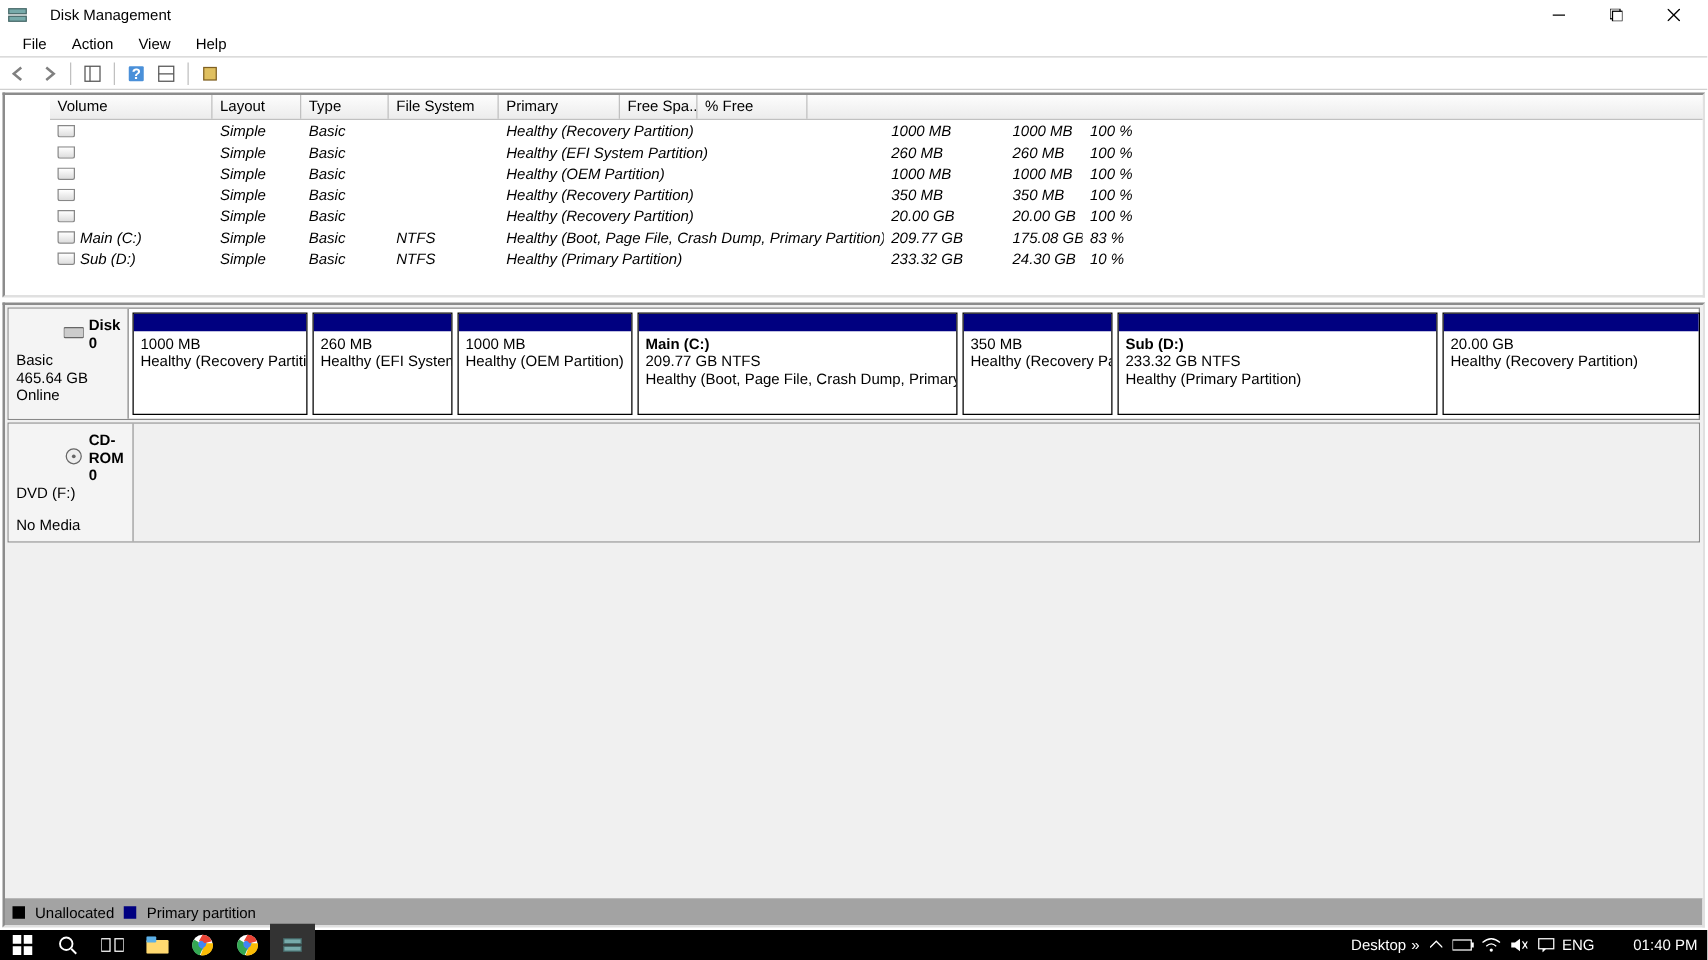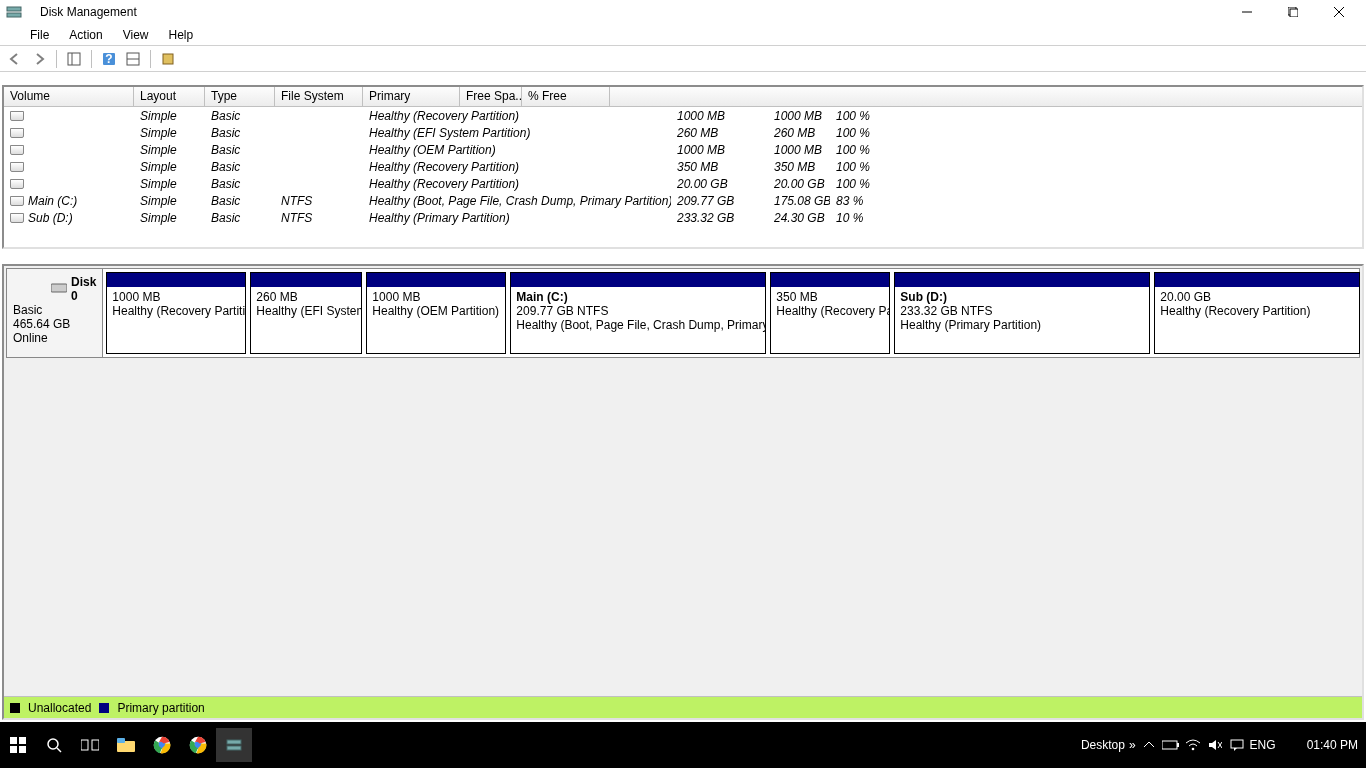"File" .menubar { padding: 0 20px -> 0 8px }
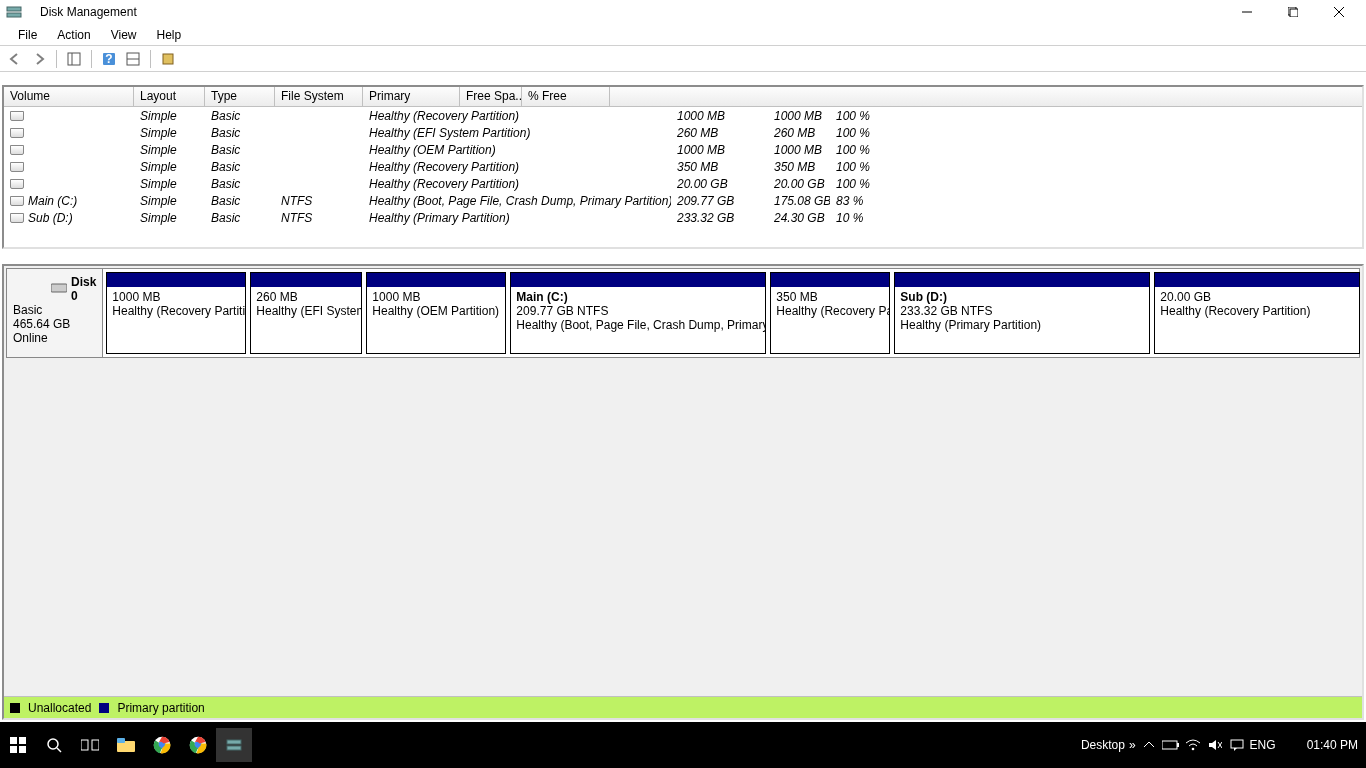"Volume" .vol-wrap { margin: 13px 2px -> 2px 2px; padding-left: none -> 36px }
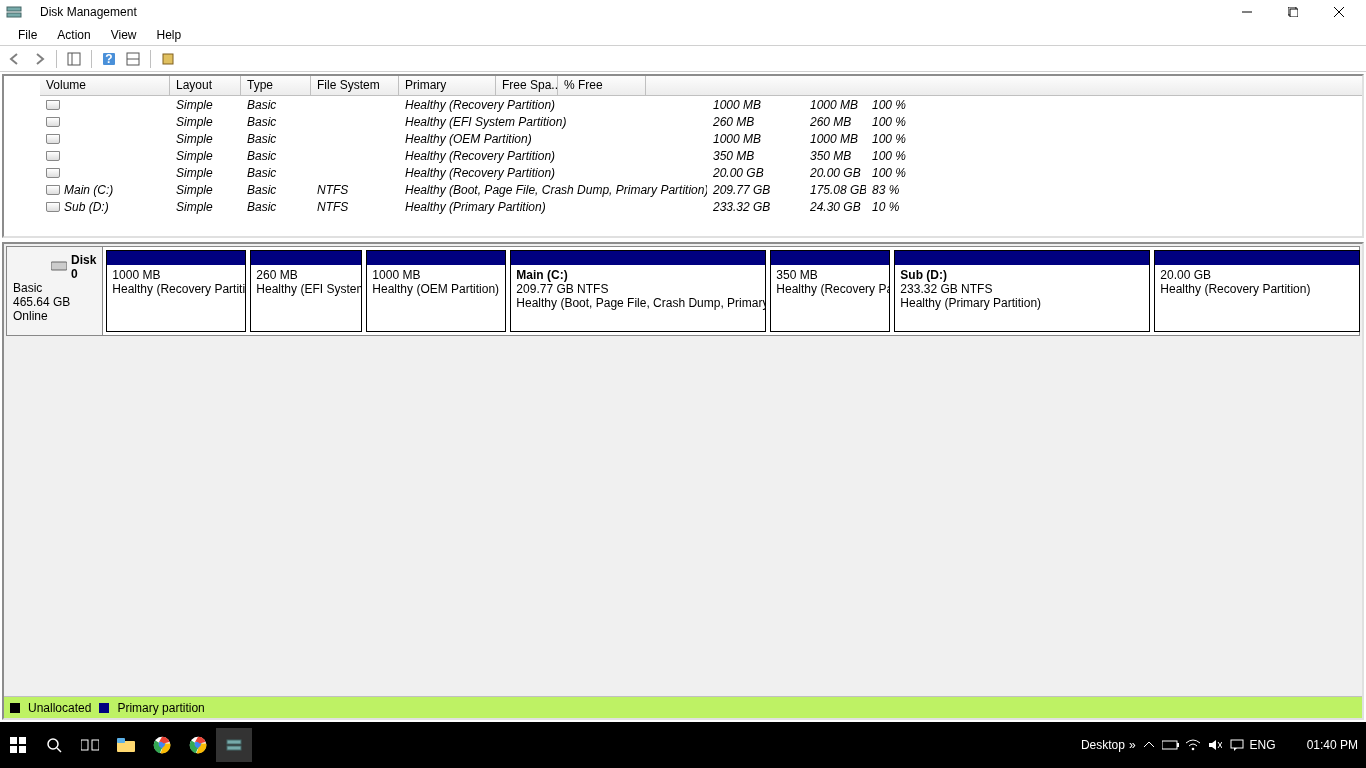"CD-ROM 0" div.disk-row { html: none -> <div> <div> <div> <span><svg> <circle></circle> <circle></circle> </svg></span> <b>CD-ROM 0</b> </div> <div>DVD (F:)</div> <div></div> <div>No Media</div> </div> <div></div> </div> }
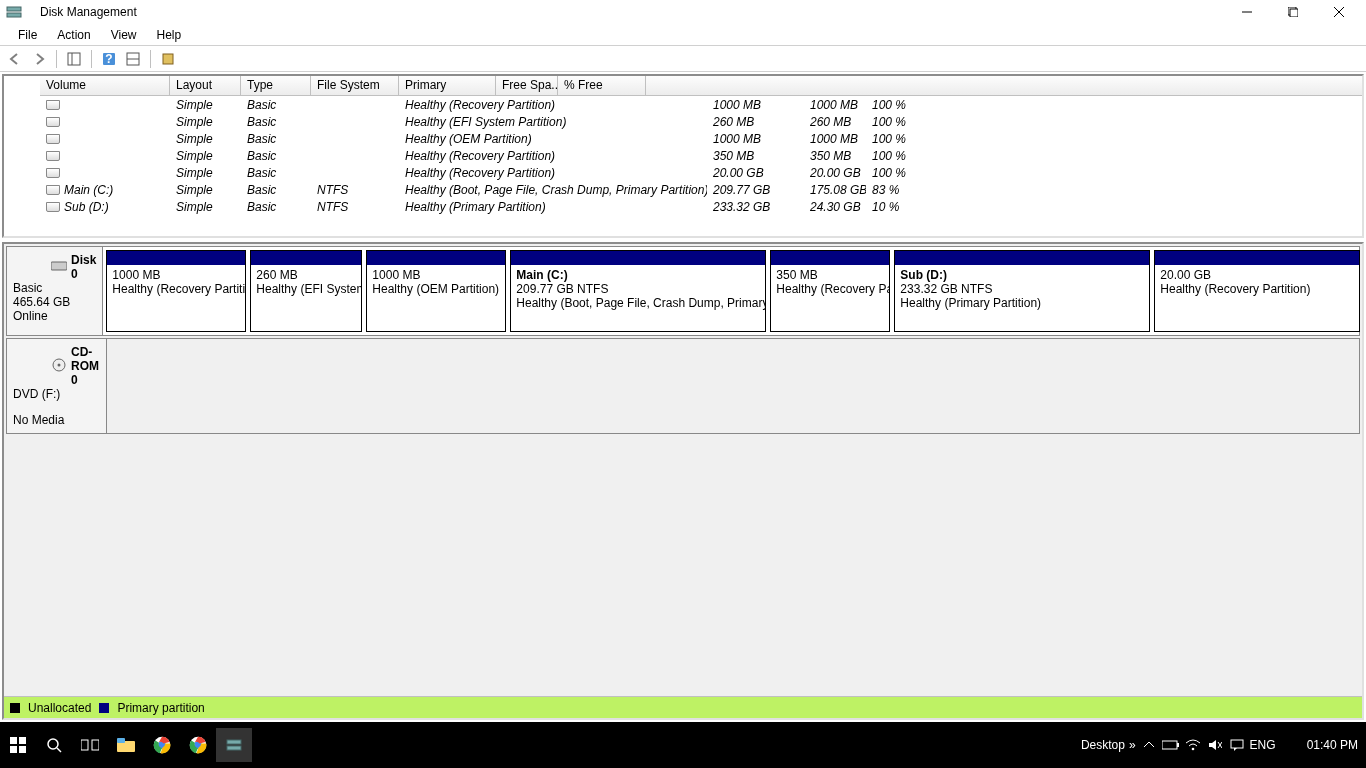"Unallocated" .legend { background: #bef264 -> #a3a3a3 }
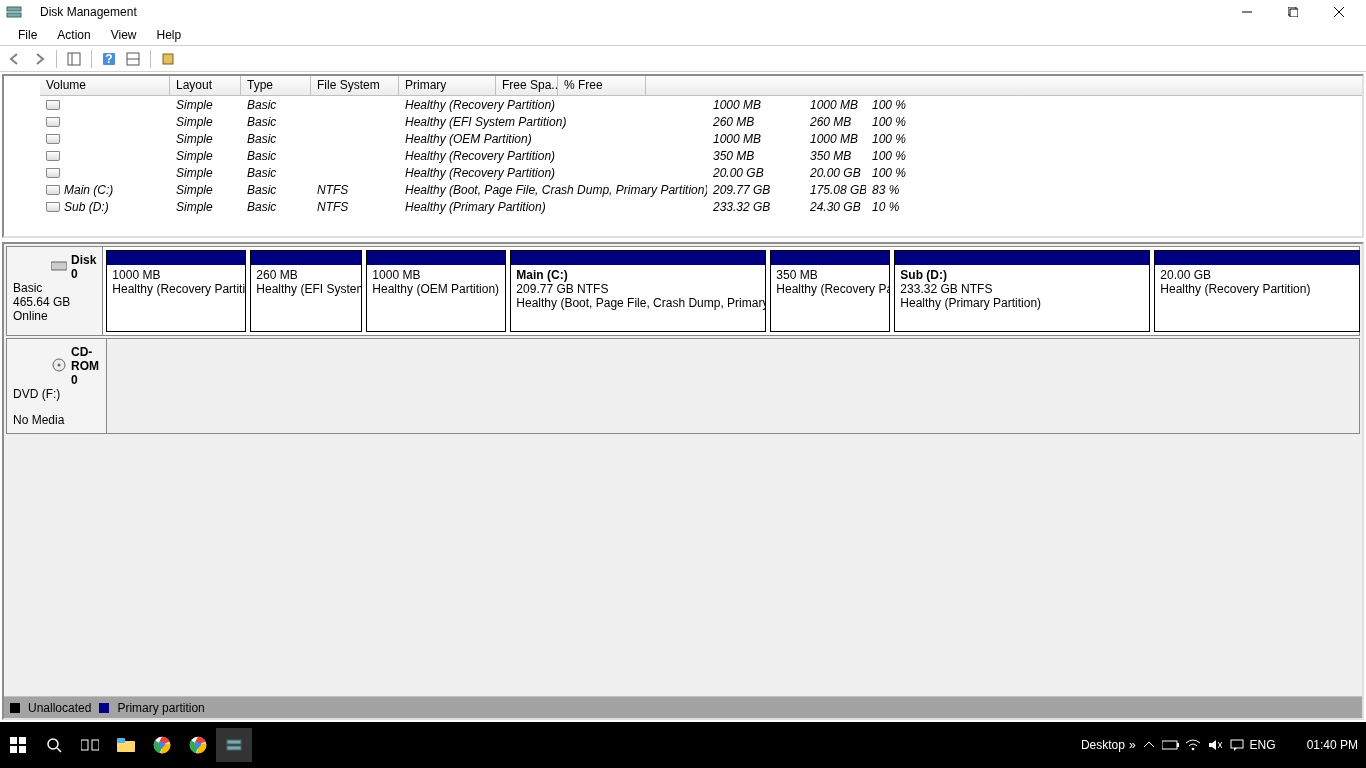"Desktop" .taskbar { height: 46px -> 24px }
